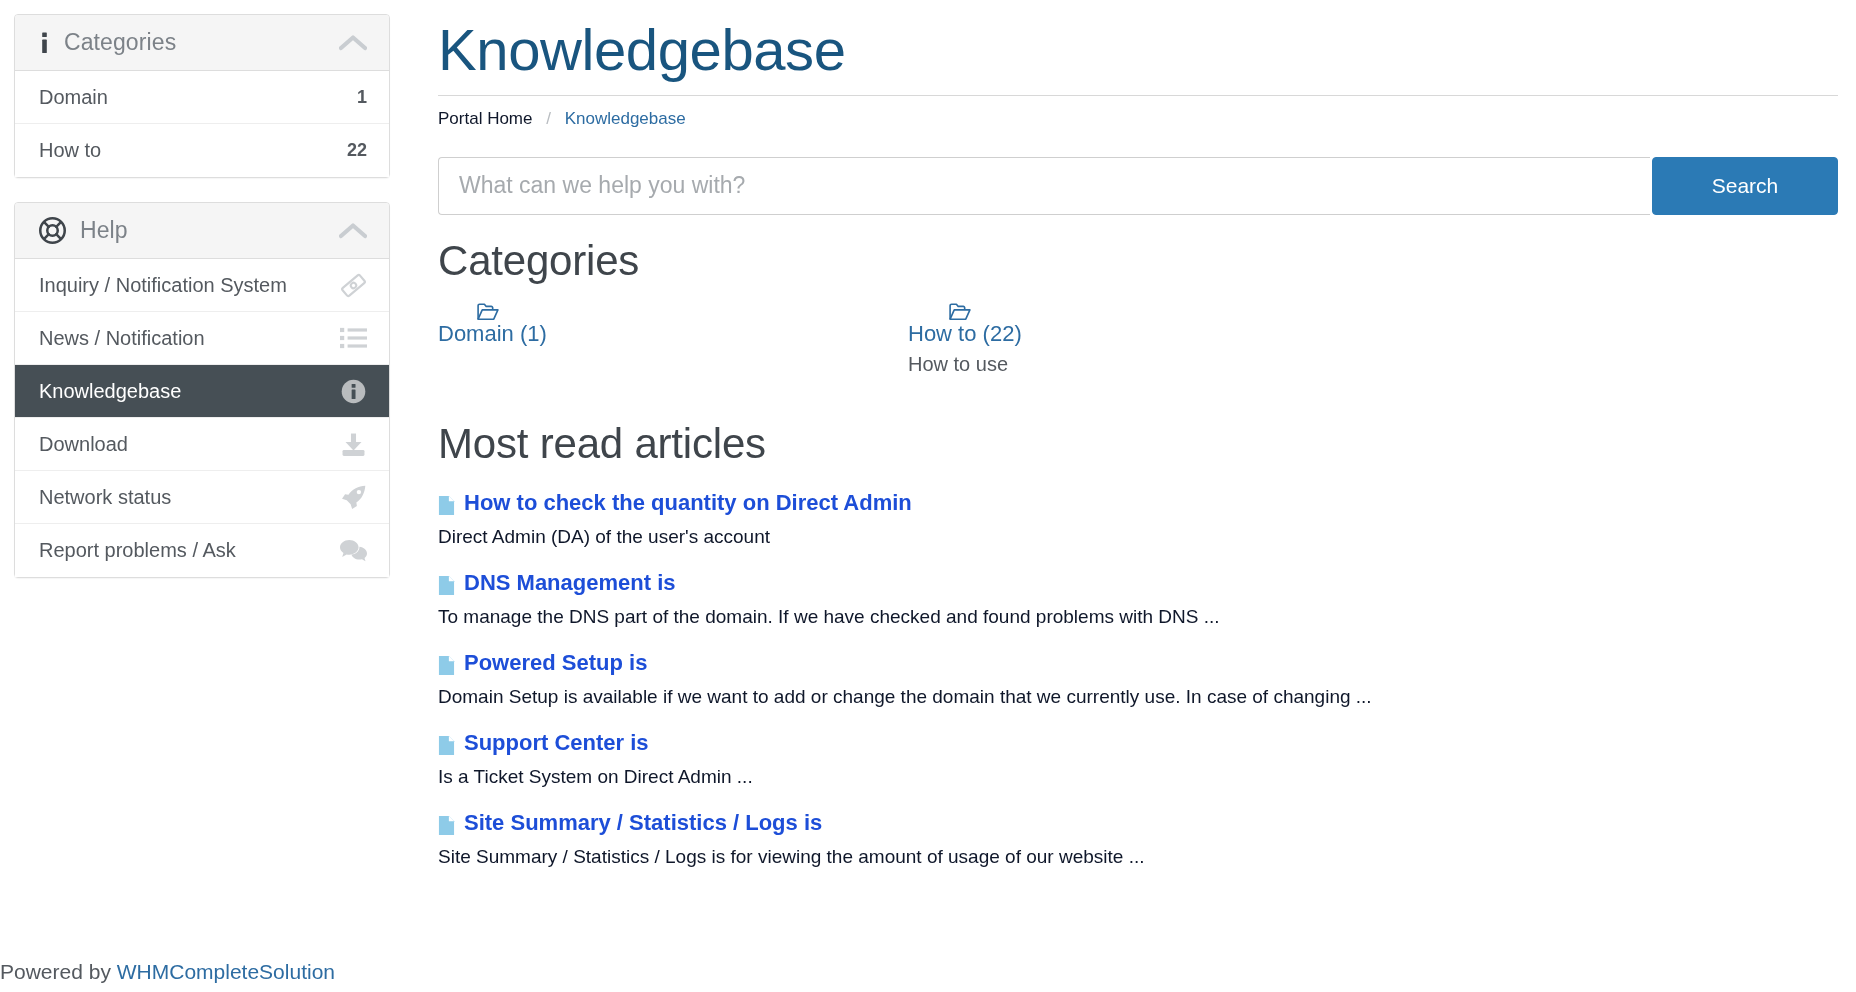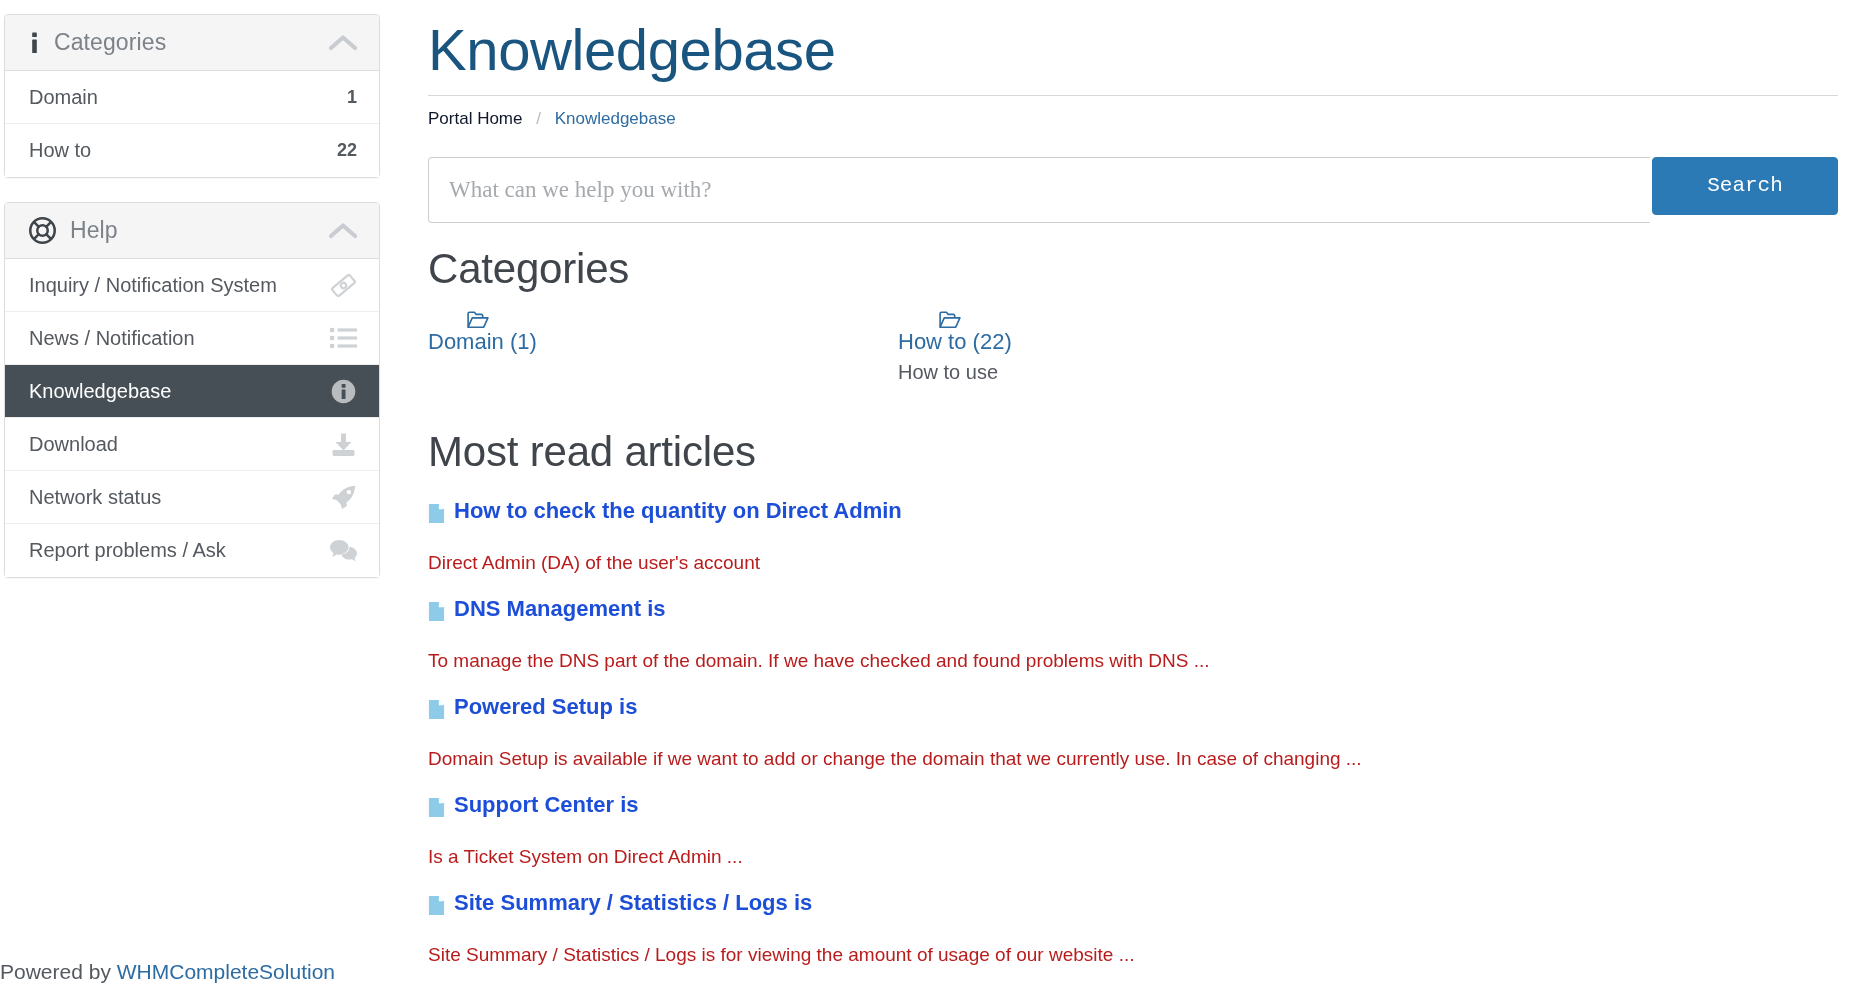"Categories" .page { padding: 14px 18px 0 4px -> 14px 18px 0 14px }
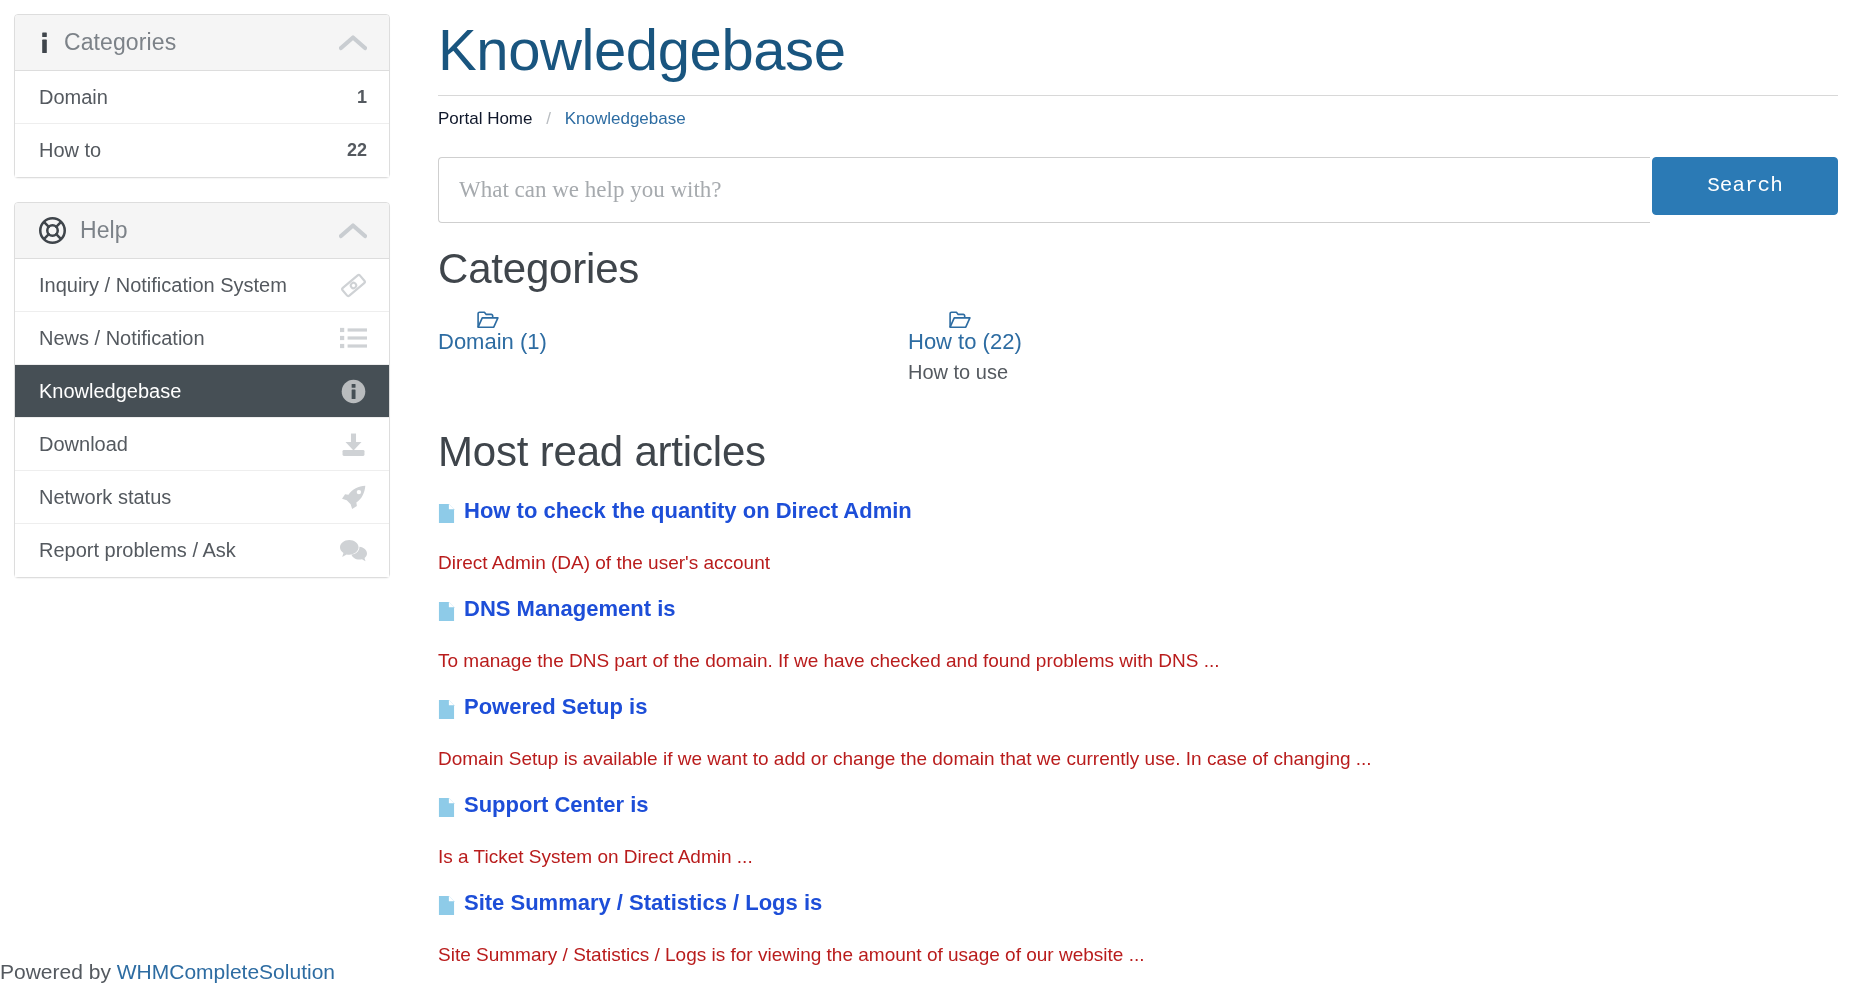"What can we help you" .search-input { font-family: Liberation Serif, serif -> Liberation Sans, sans-serif; height: 66px -> 58px }
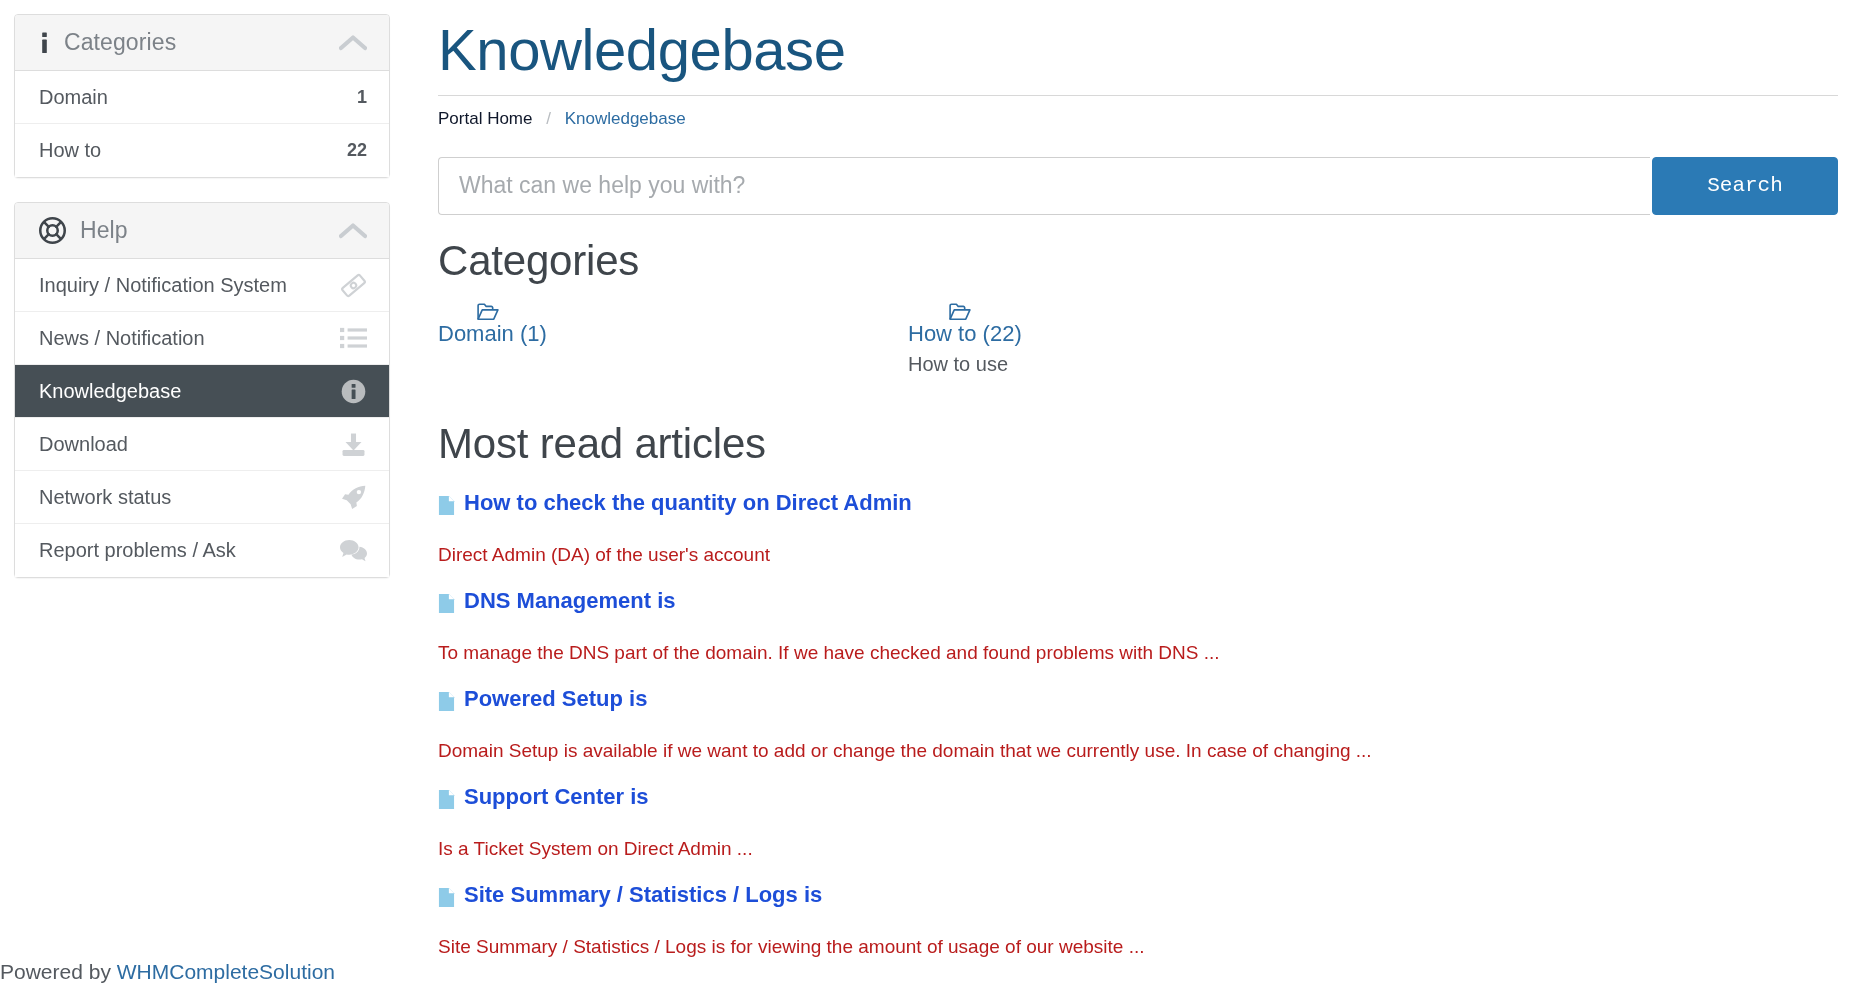"Search" .search-btn { font-family: Liberation Mono, monospace -> Liberation Sans, sans-serif }
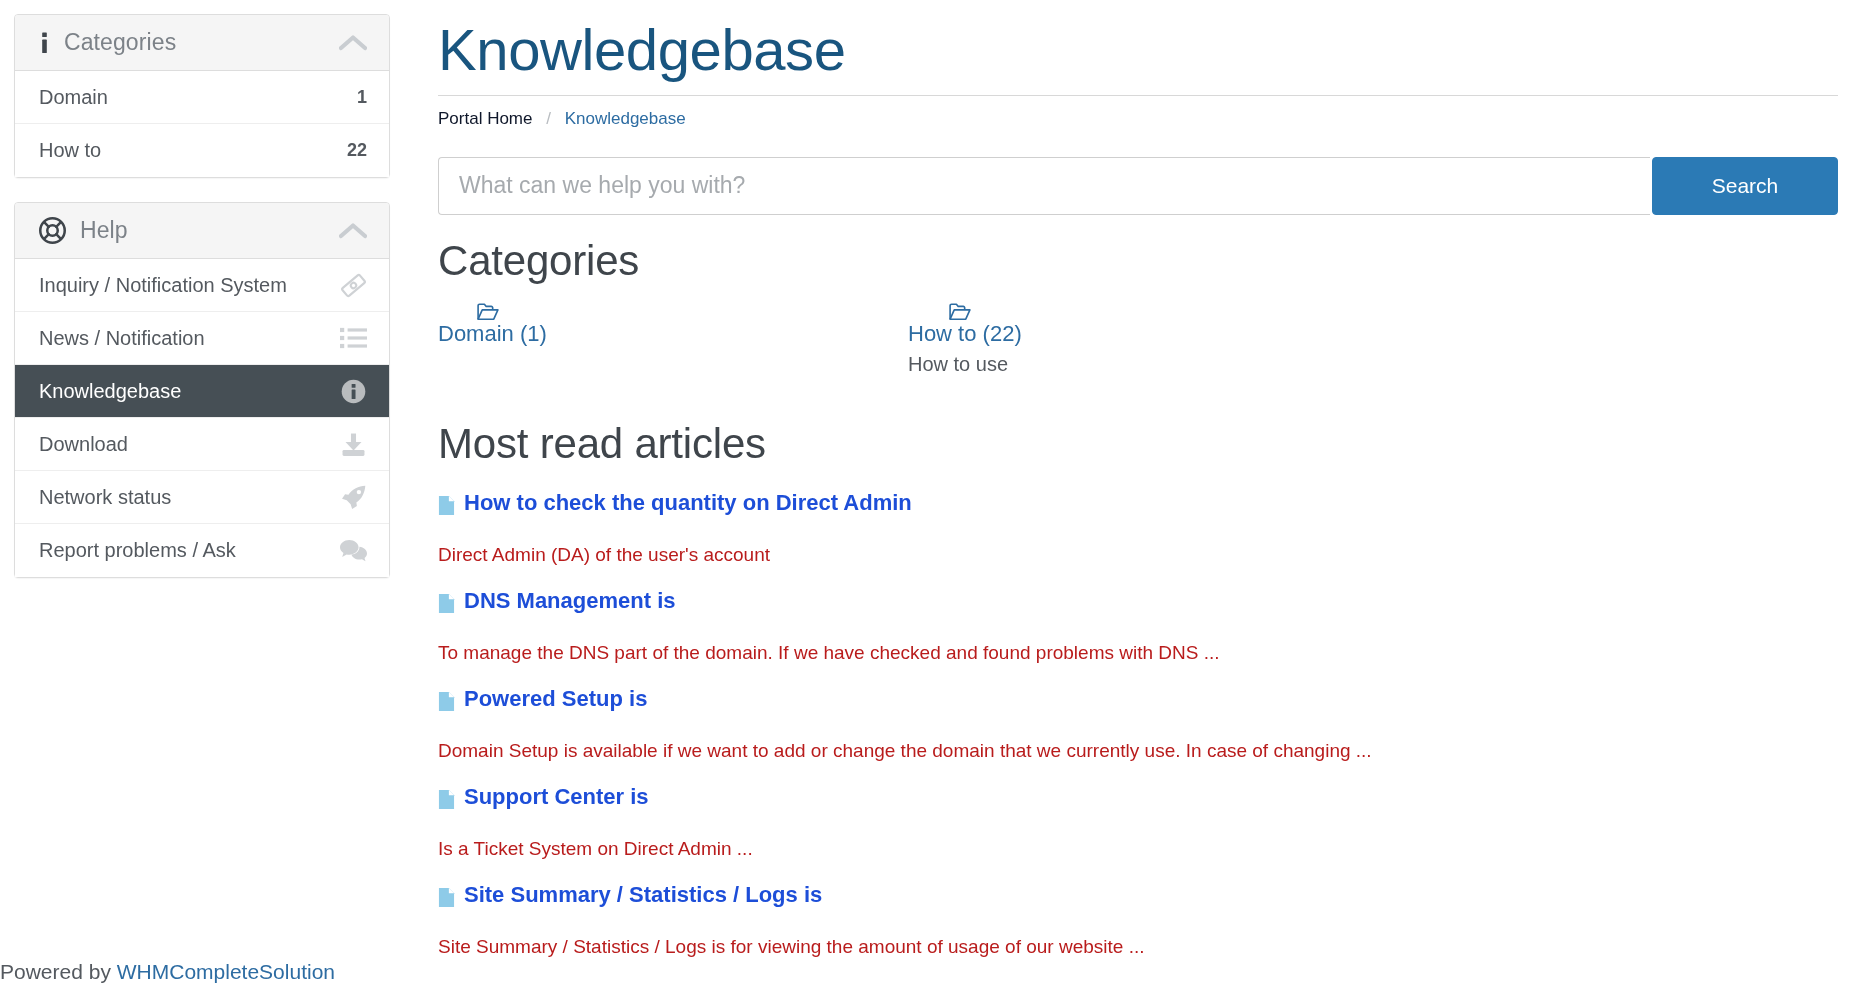"Direct Admin (DA) of the" .article-desc { color: #b91c1c -> #0f172a; margin-top: 24px -> 6px }
